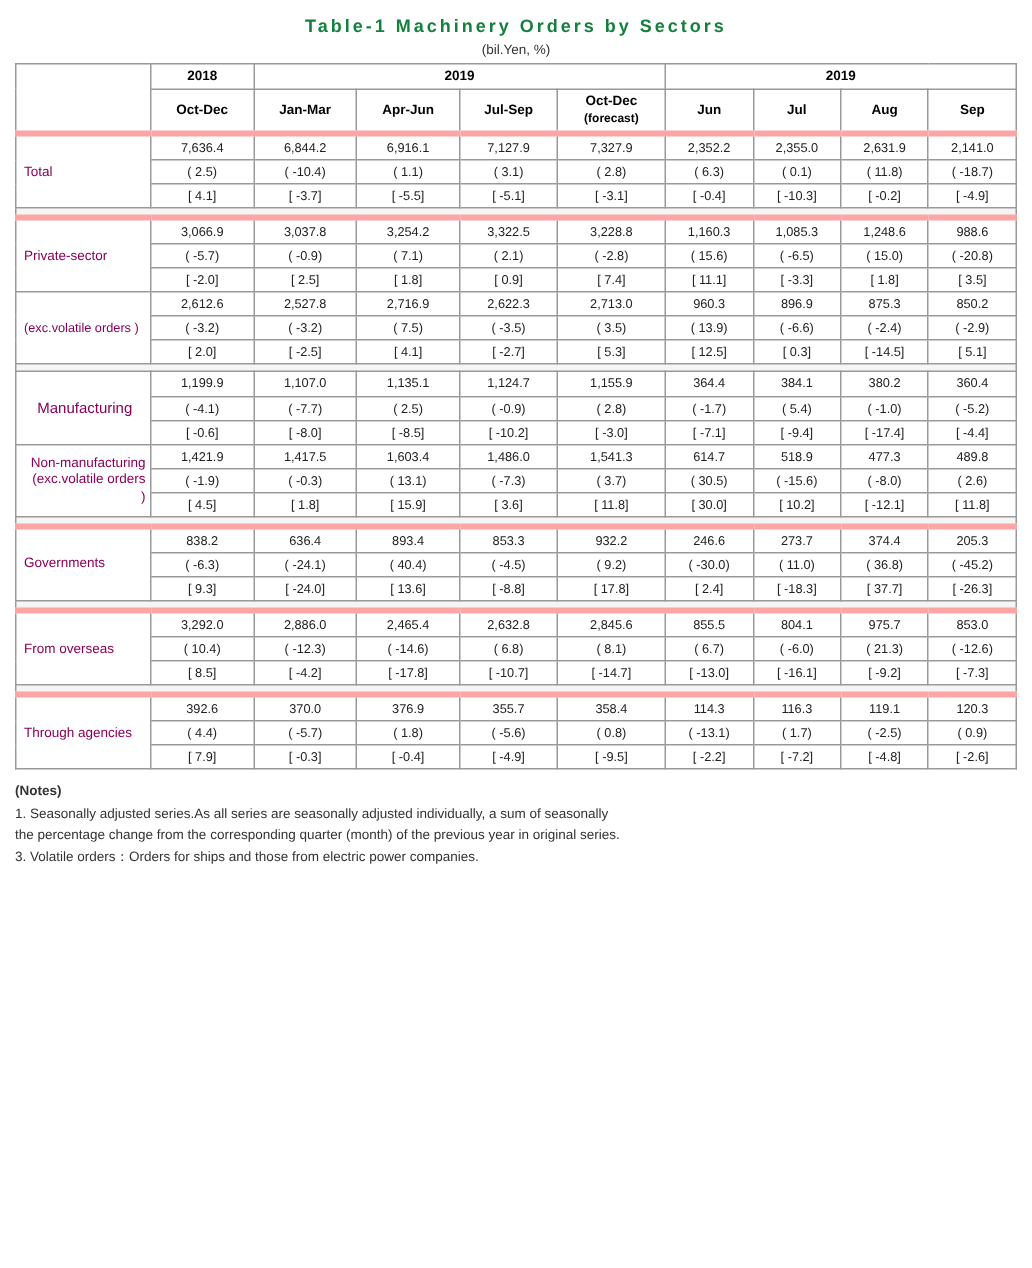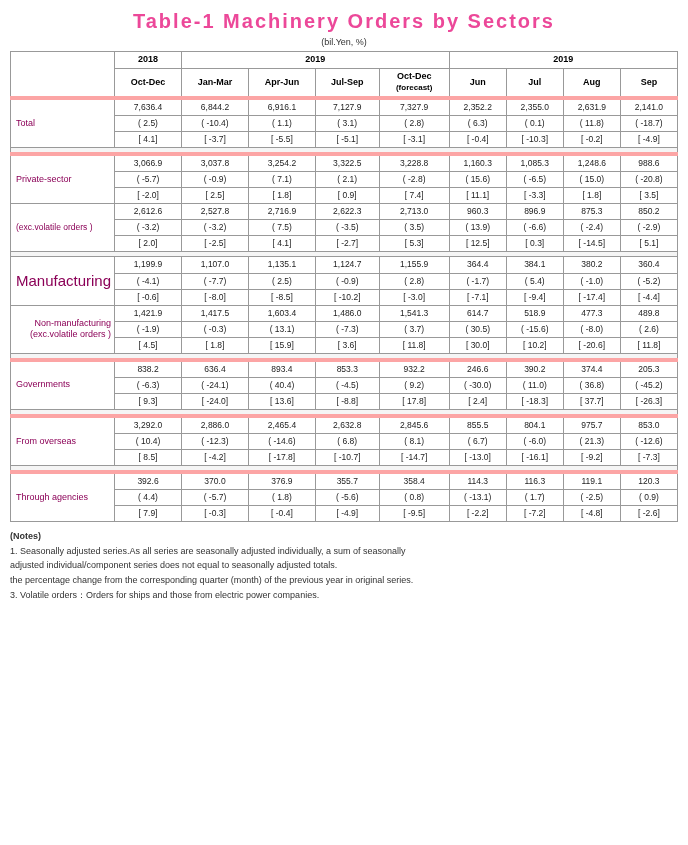"Table-1 Machinery Orders by Sectors" h1 { color: #ec4899 -> #15803d; font-size: 20px -> 12px }
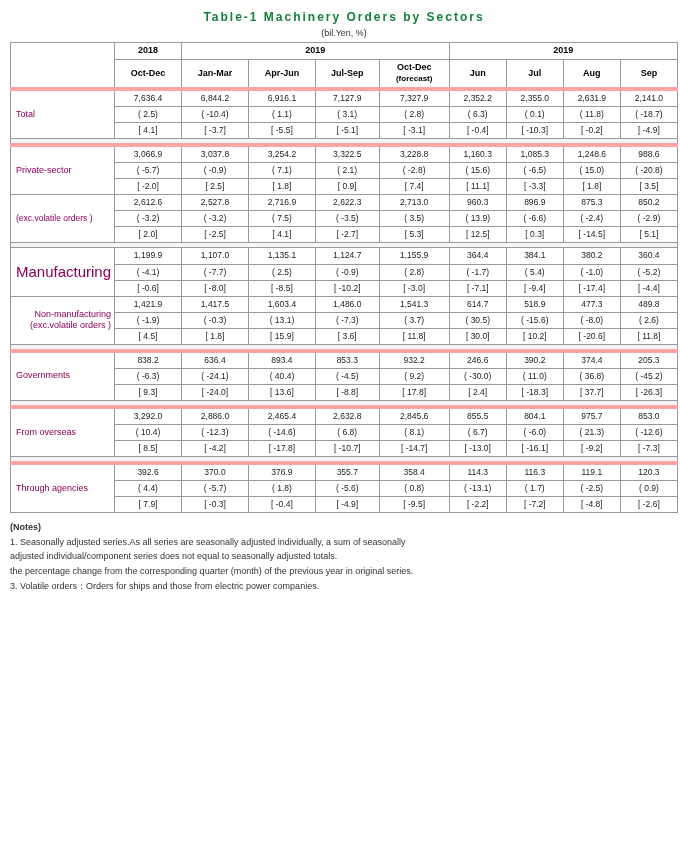"Manufacturing" td.row-label { font-size: 15px -> 10px; text-align: right -> center }
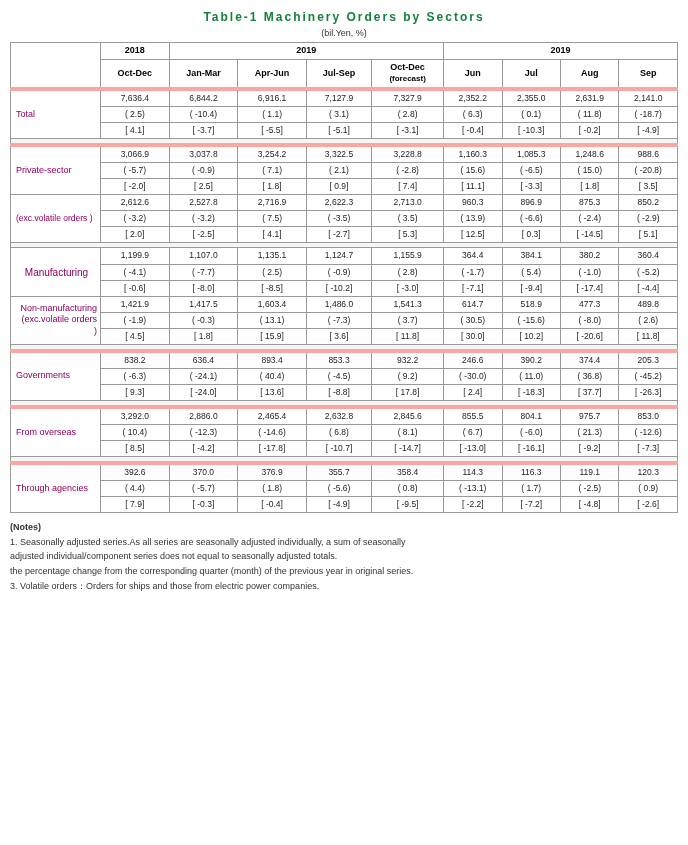"[ -20.6]" td.data-cell { text: -20.6 -> -12.1 }
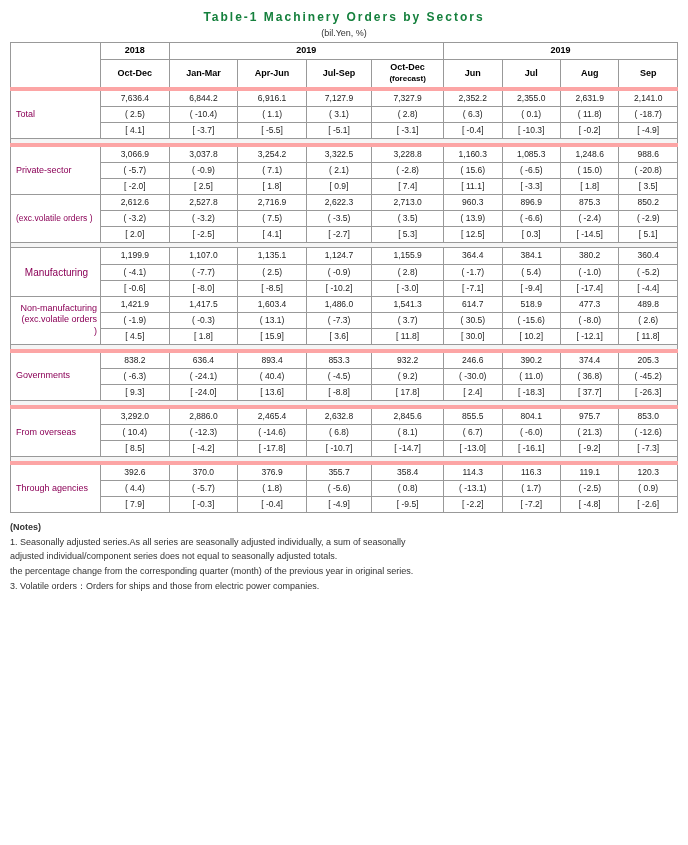"390.2" td.data-cell { text: 390.2 -> 273.7 }
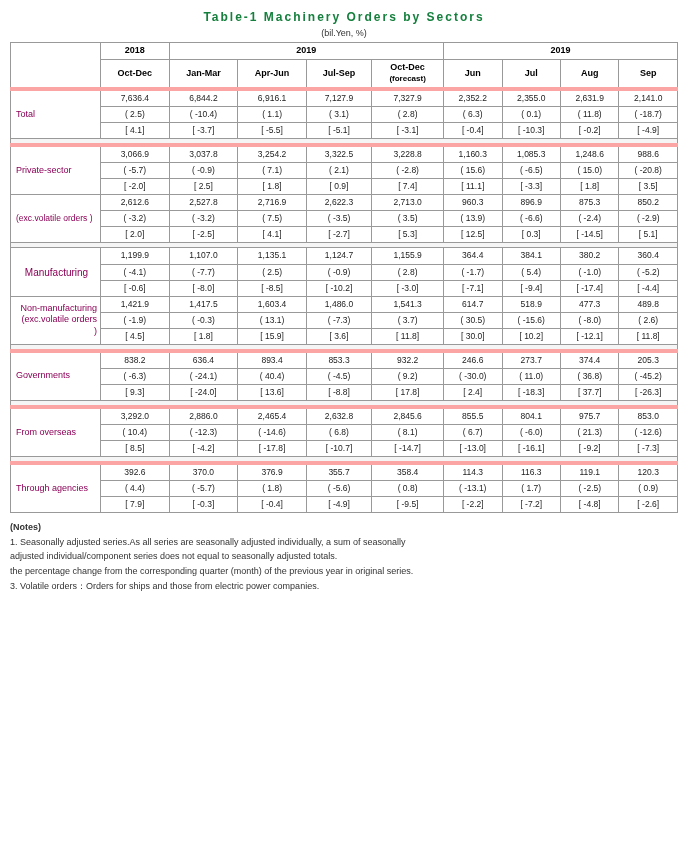"adjusted individual/component series" p { html: <p> adjusted individual/component series does not equal to seasonally adjusted totals.</p> -> none }
